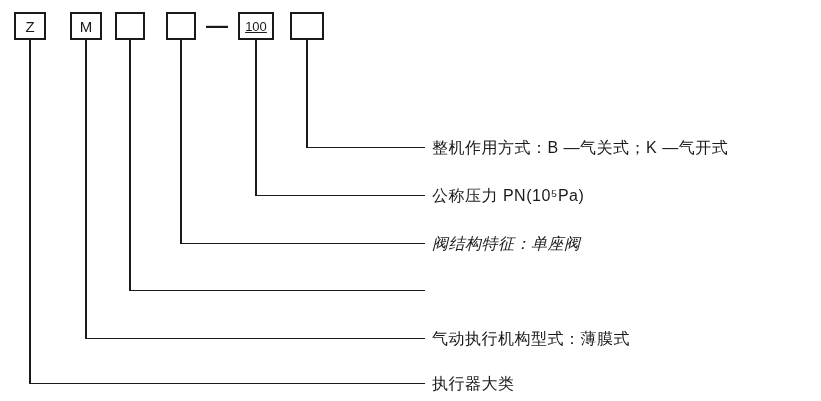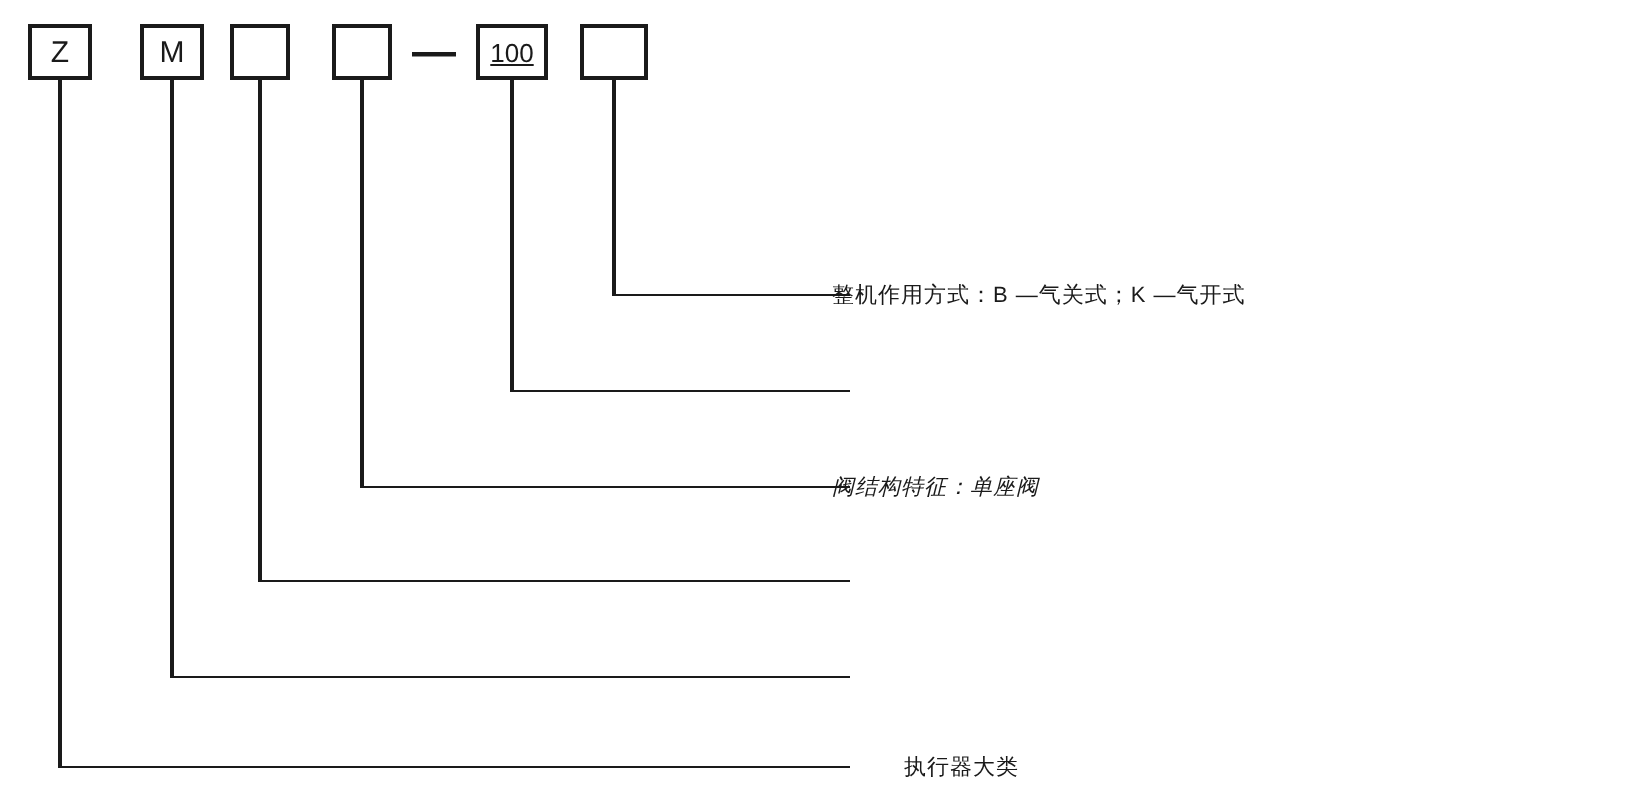"整机作用方式：B —气关式；K —气开式" .callout { font-size: 11px -> 16px; left: 416px -> 432px }
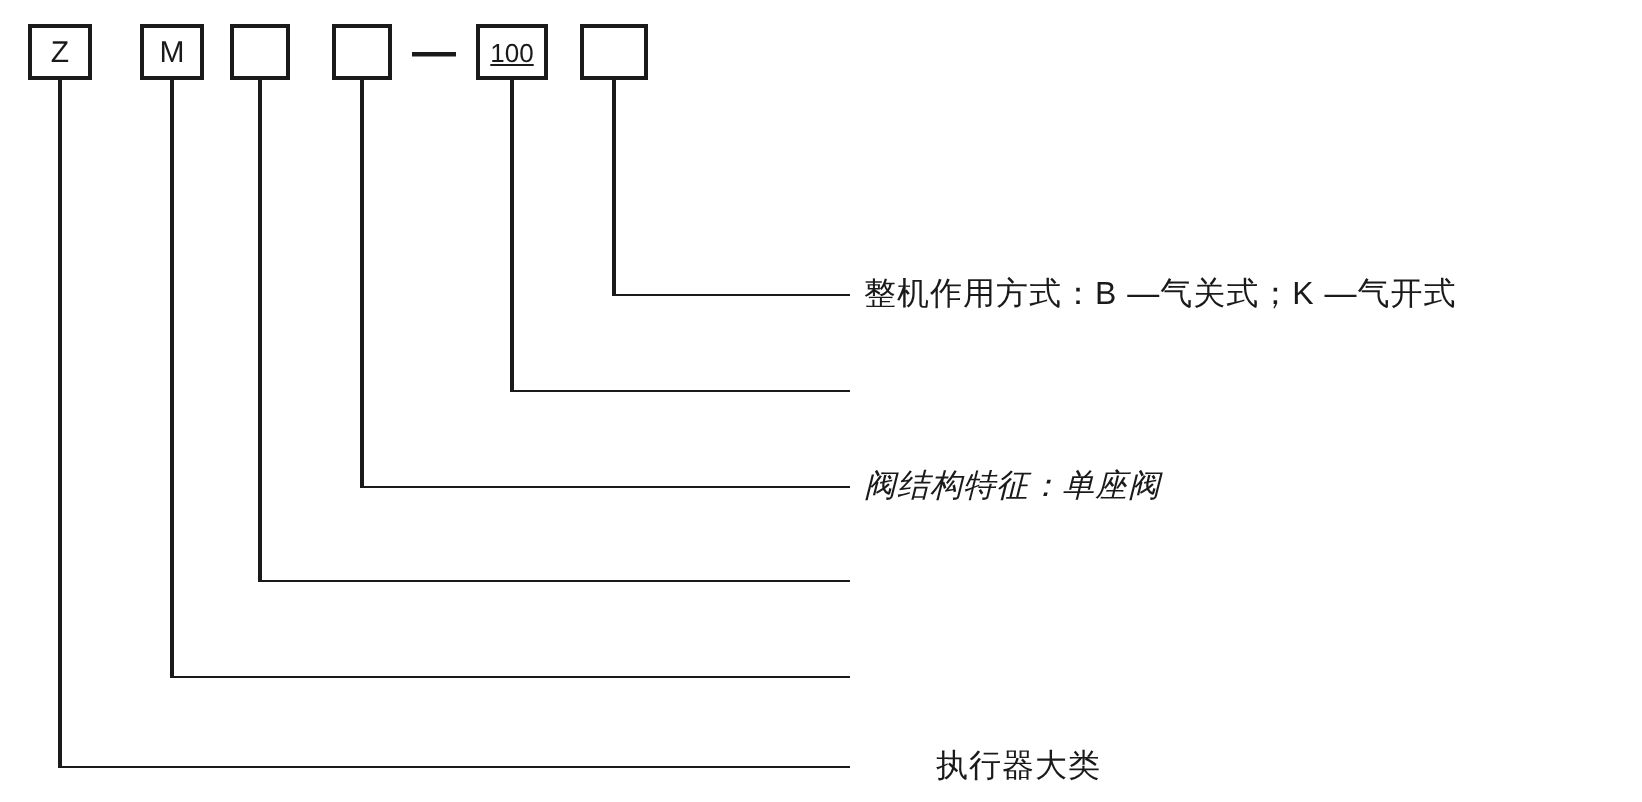"公称压力 PN(10⁵Pa)" div.callout { html: none -> <div>公称压力 PN(10⁵Pa)</div> }
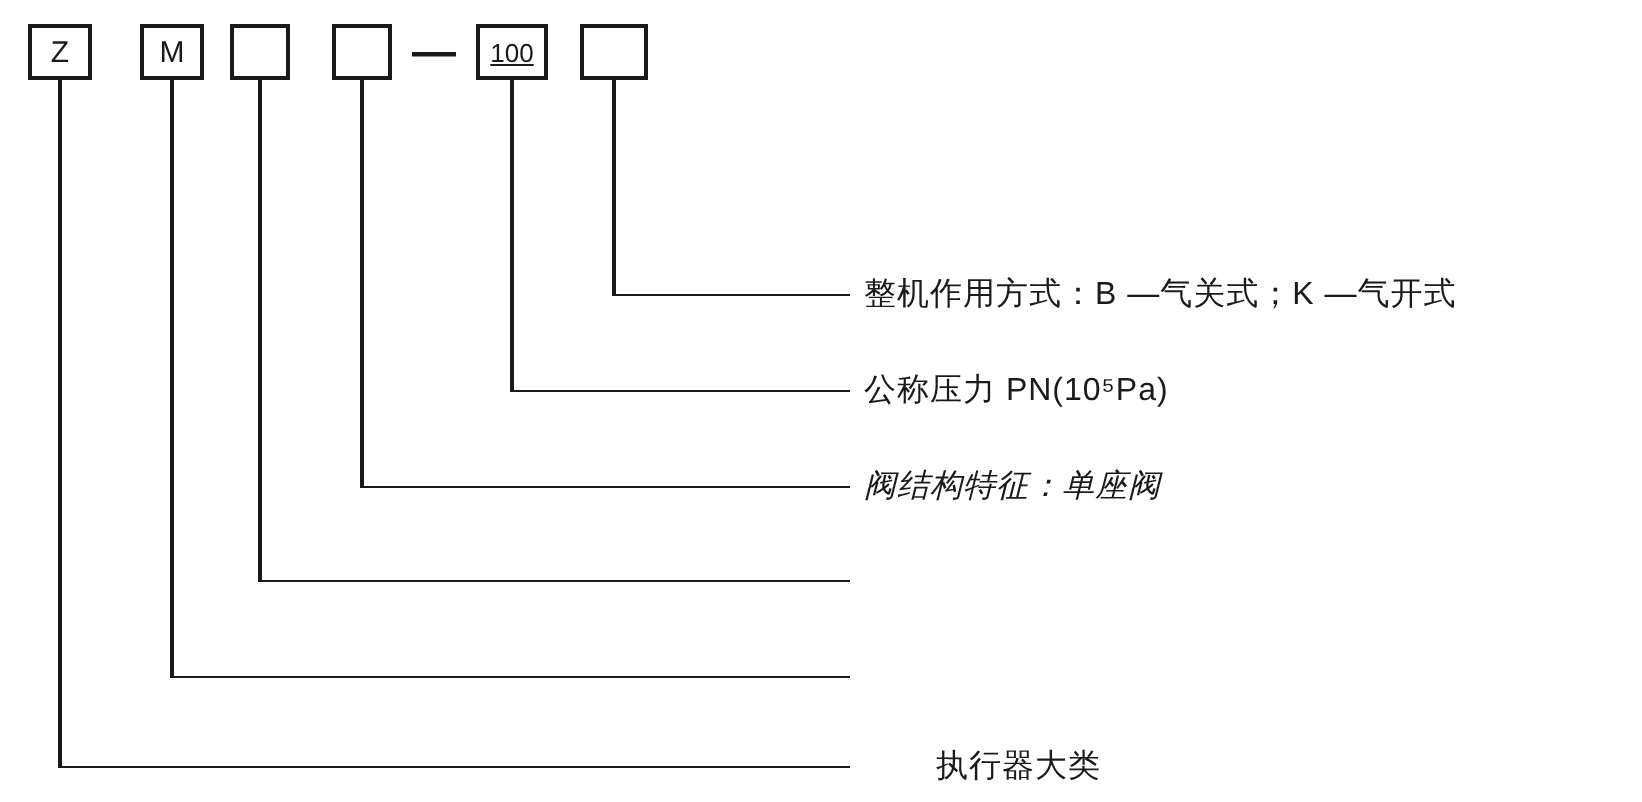"气动执行机构型式：薄膜式" div.callout { html: none -> <div>气动执行机构型式：薄膜式</div> }
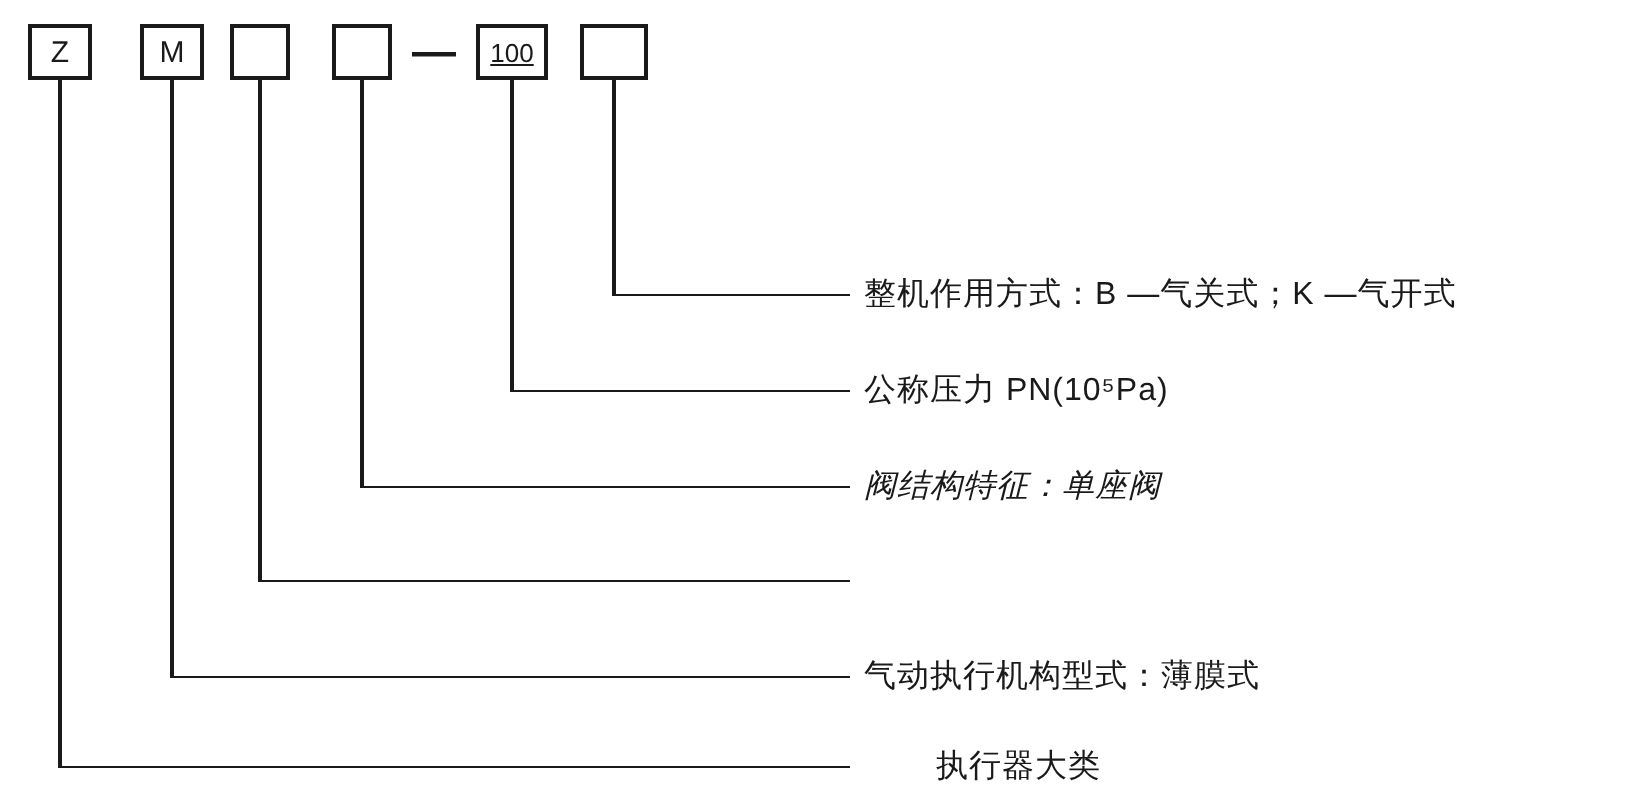"执行器大类" div.callout { margin-left: 36px -> none }
